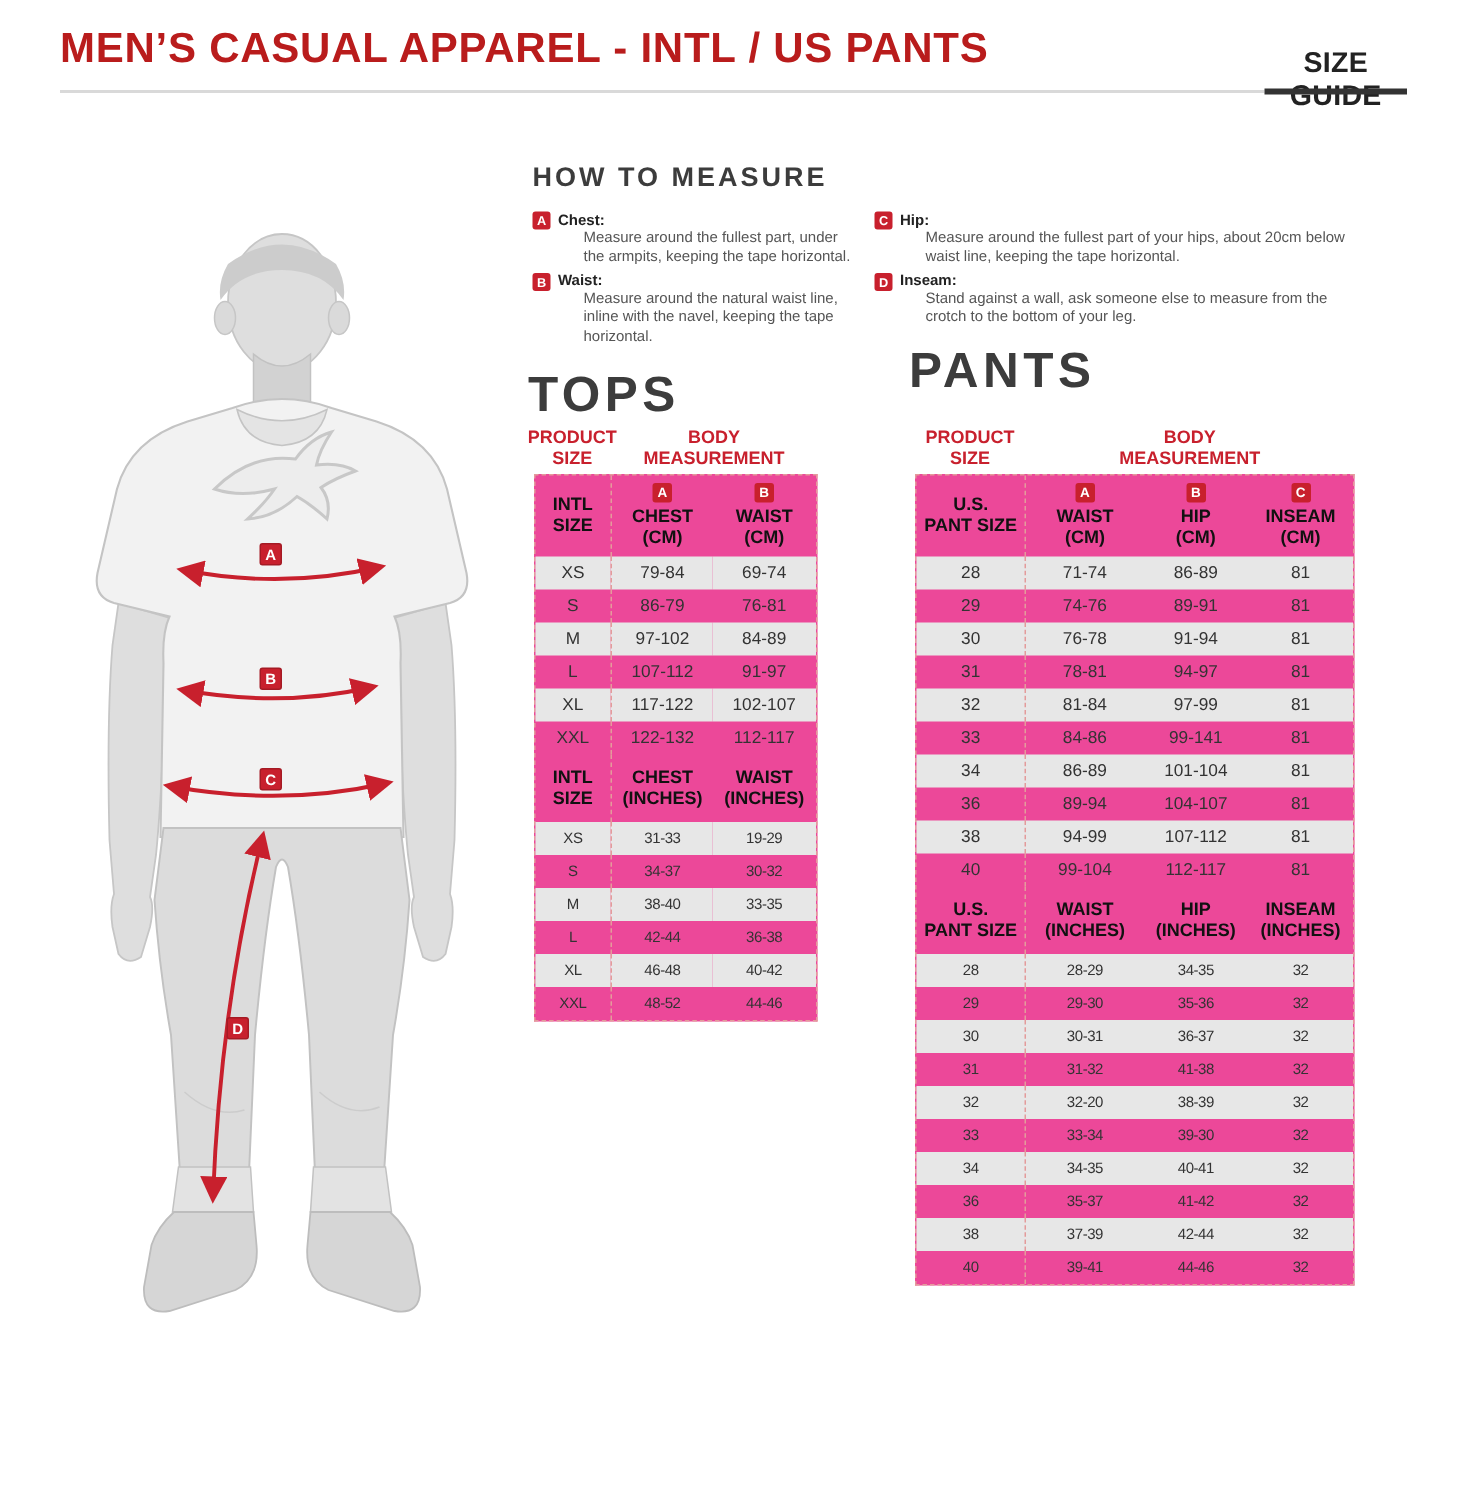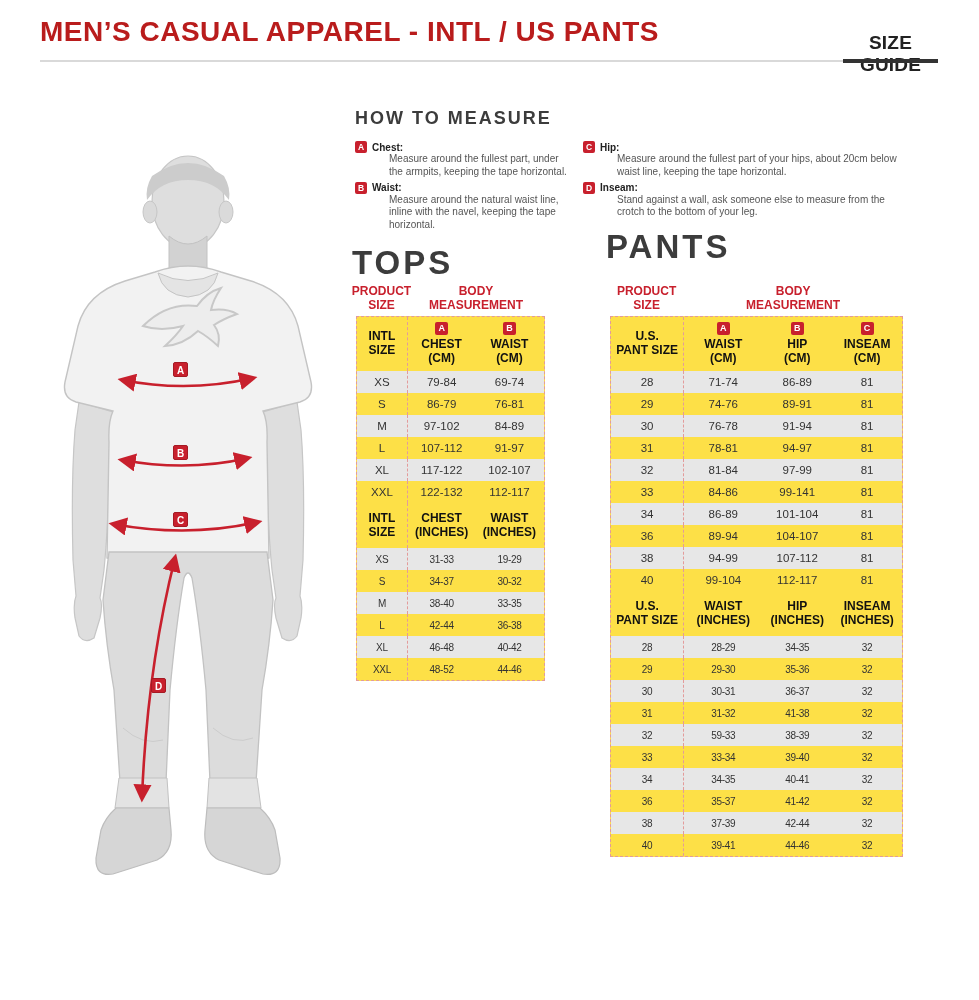"INTL" .table-wrap { background: #fde047 -> #ec4899 }
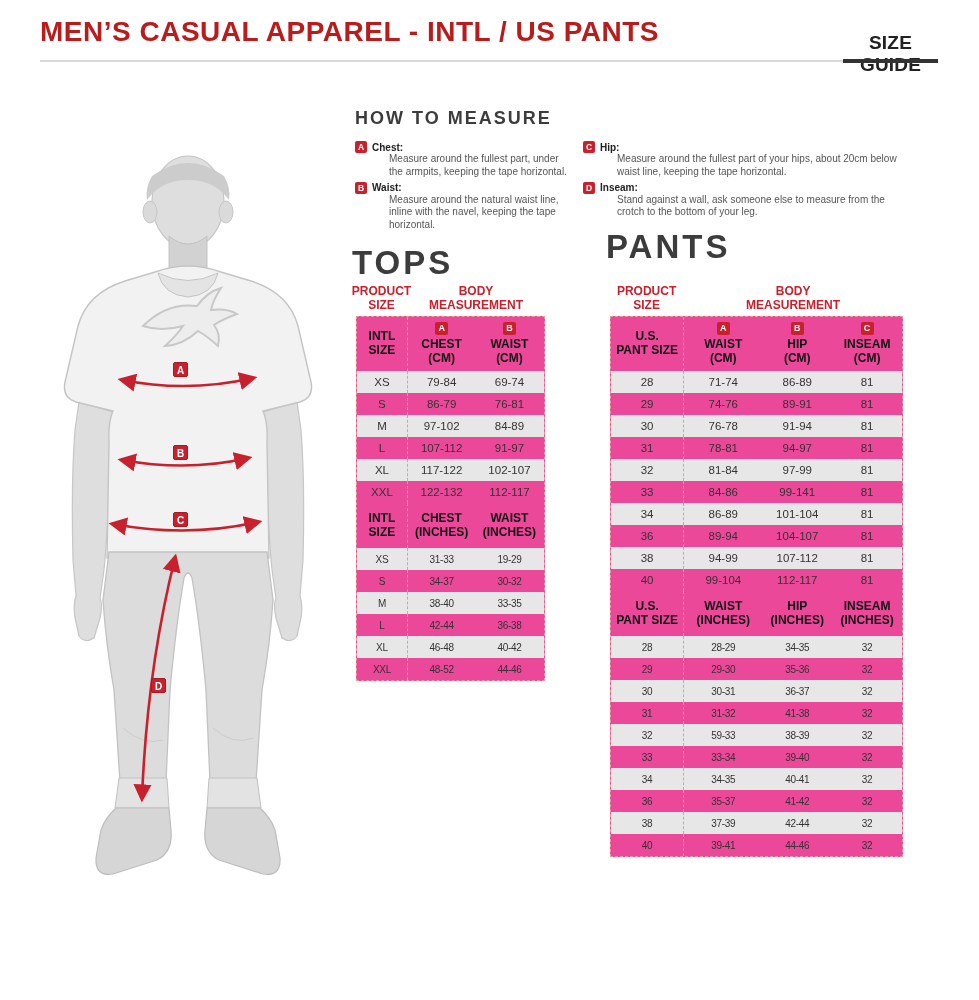"59-33" td { text: 59-33 -> 32-20 }
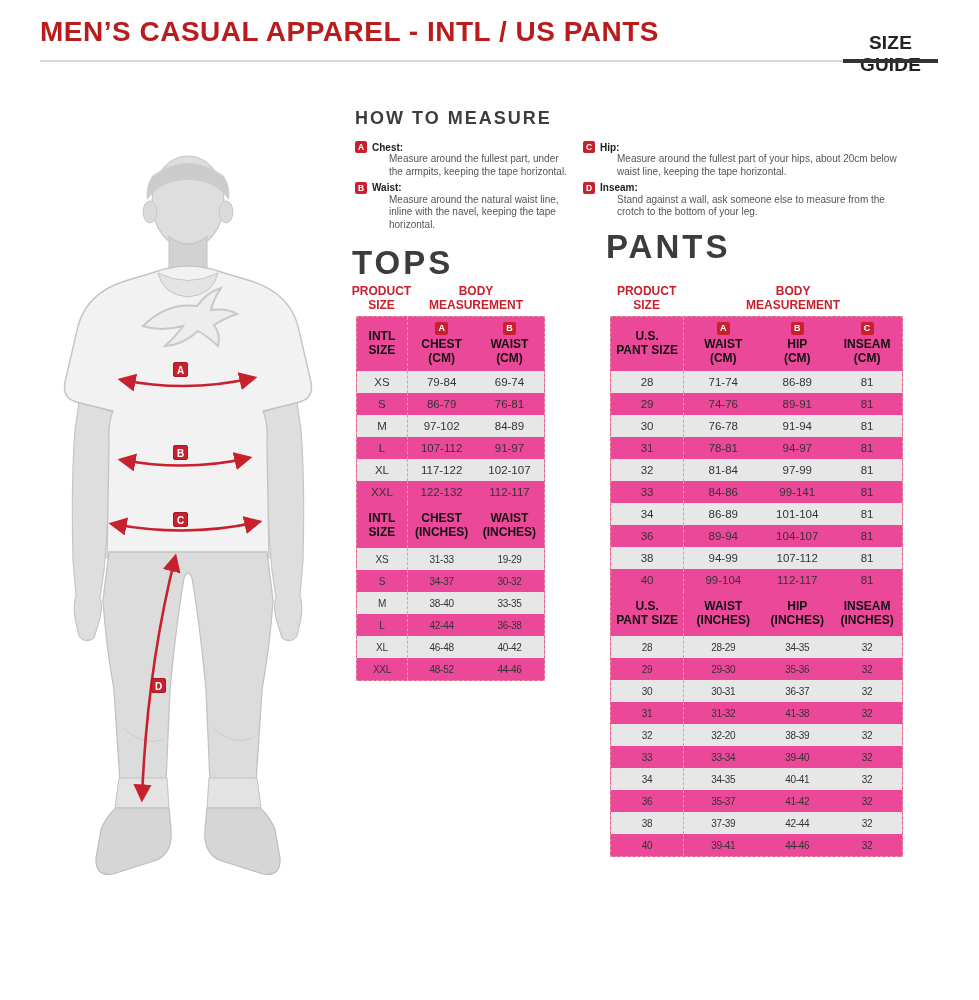"39-40" td { text: 39-40 -> 39-30 }
